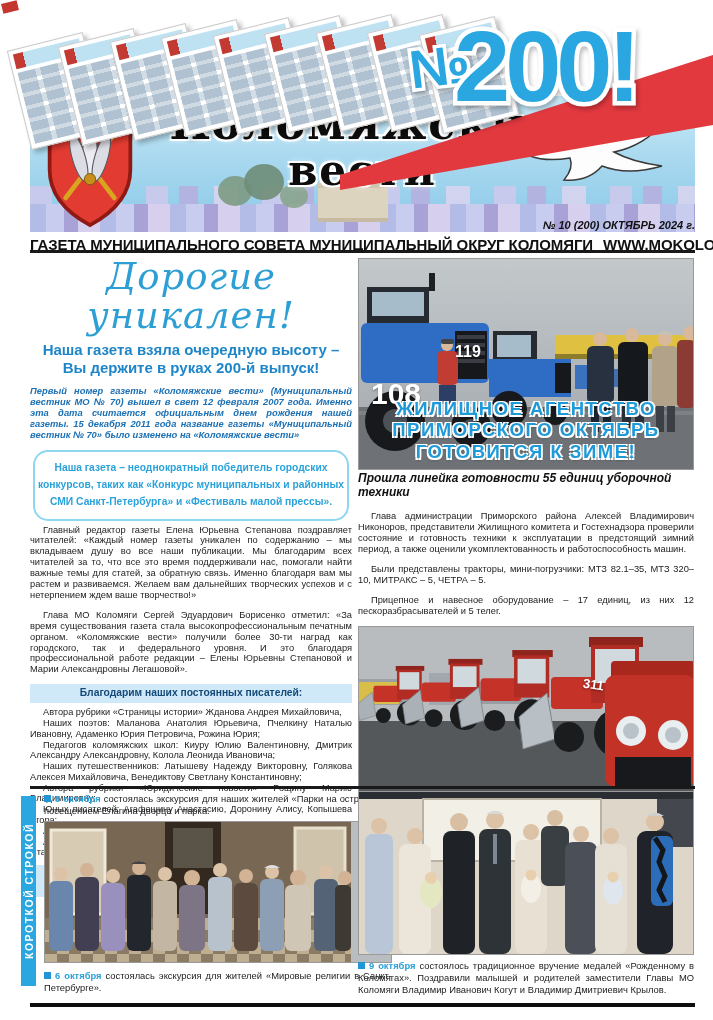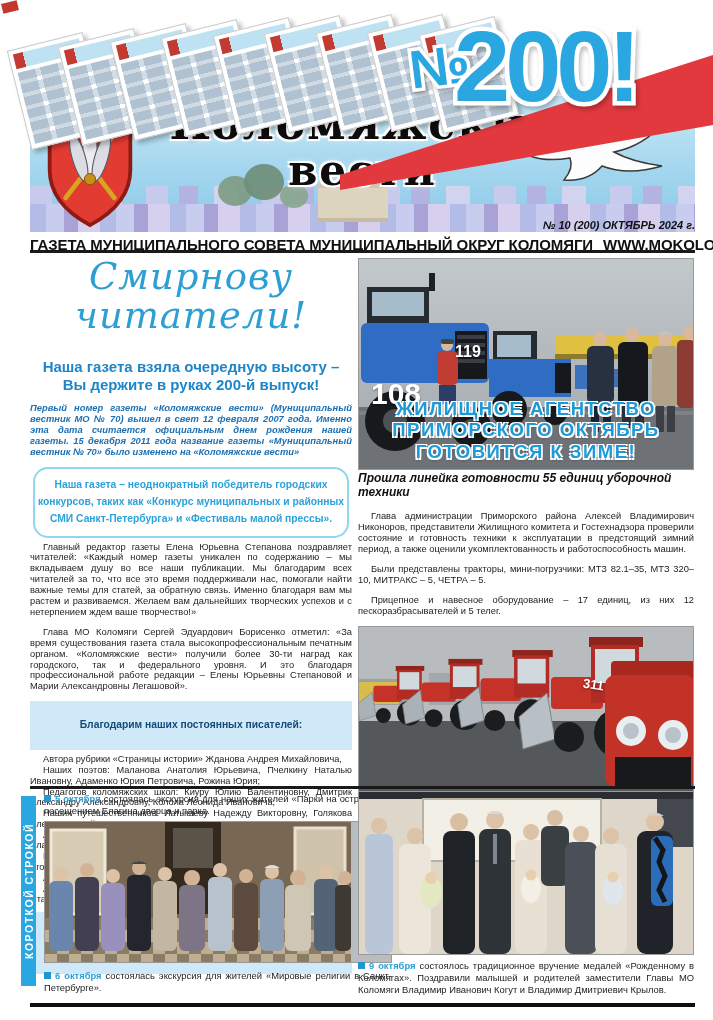"Смирнову читатели!" div { text: Смирнову читатели -> Дорогие уникален }
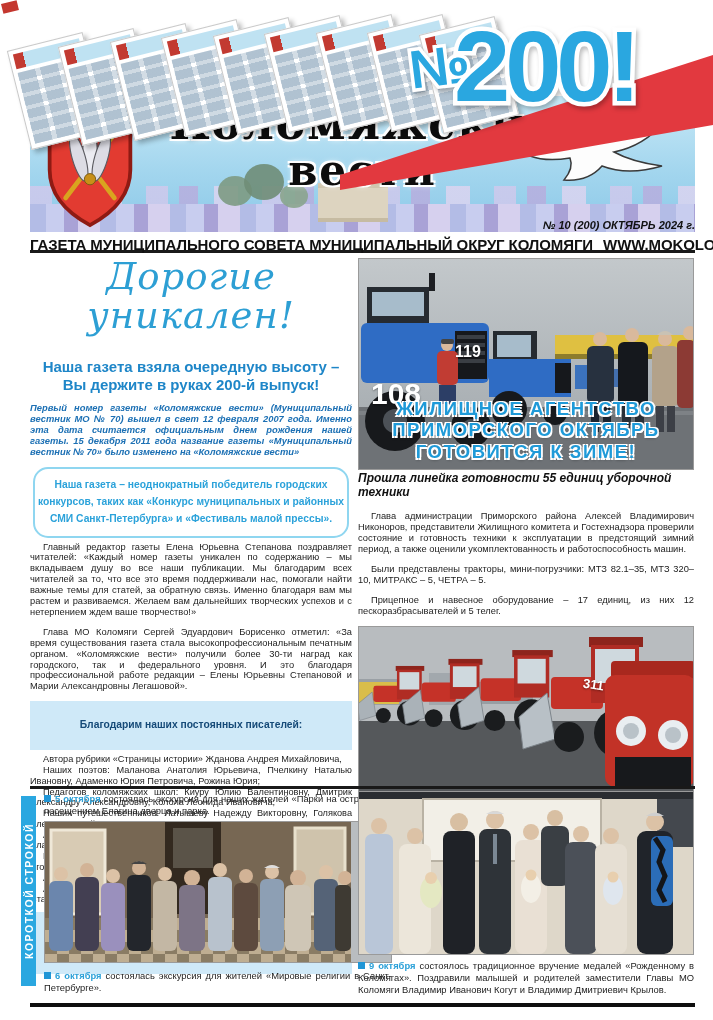"Наша газета взяла очередную высоту" #subhead { margin-top: 22px -> 5px }
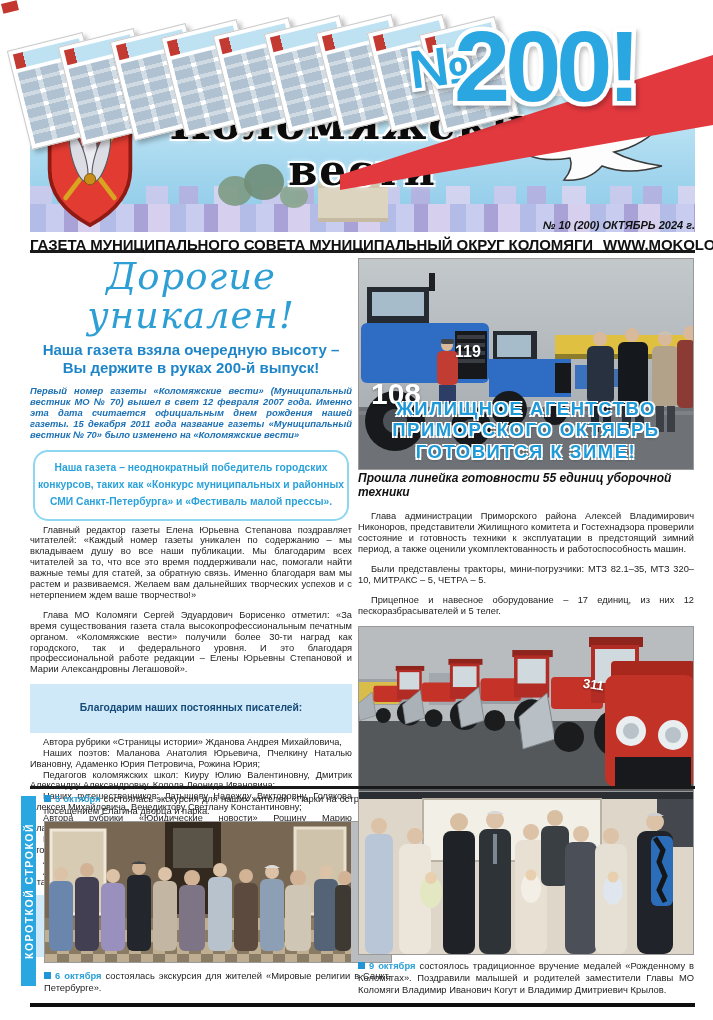"Благодарим наших постоянных писателей:" .band { padding: 18px 8px -> 3px 8px }
